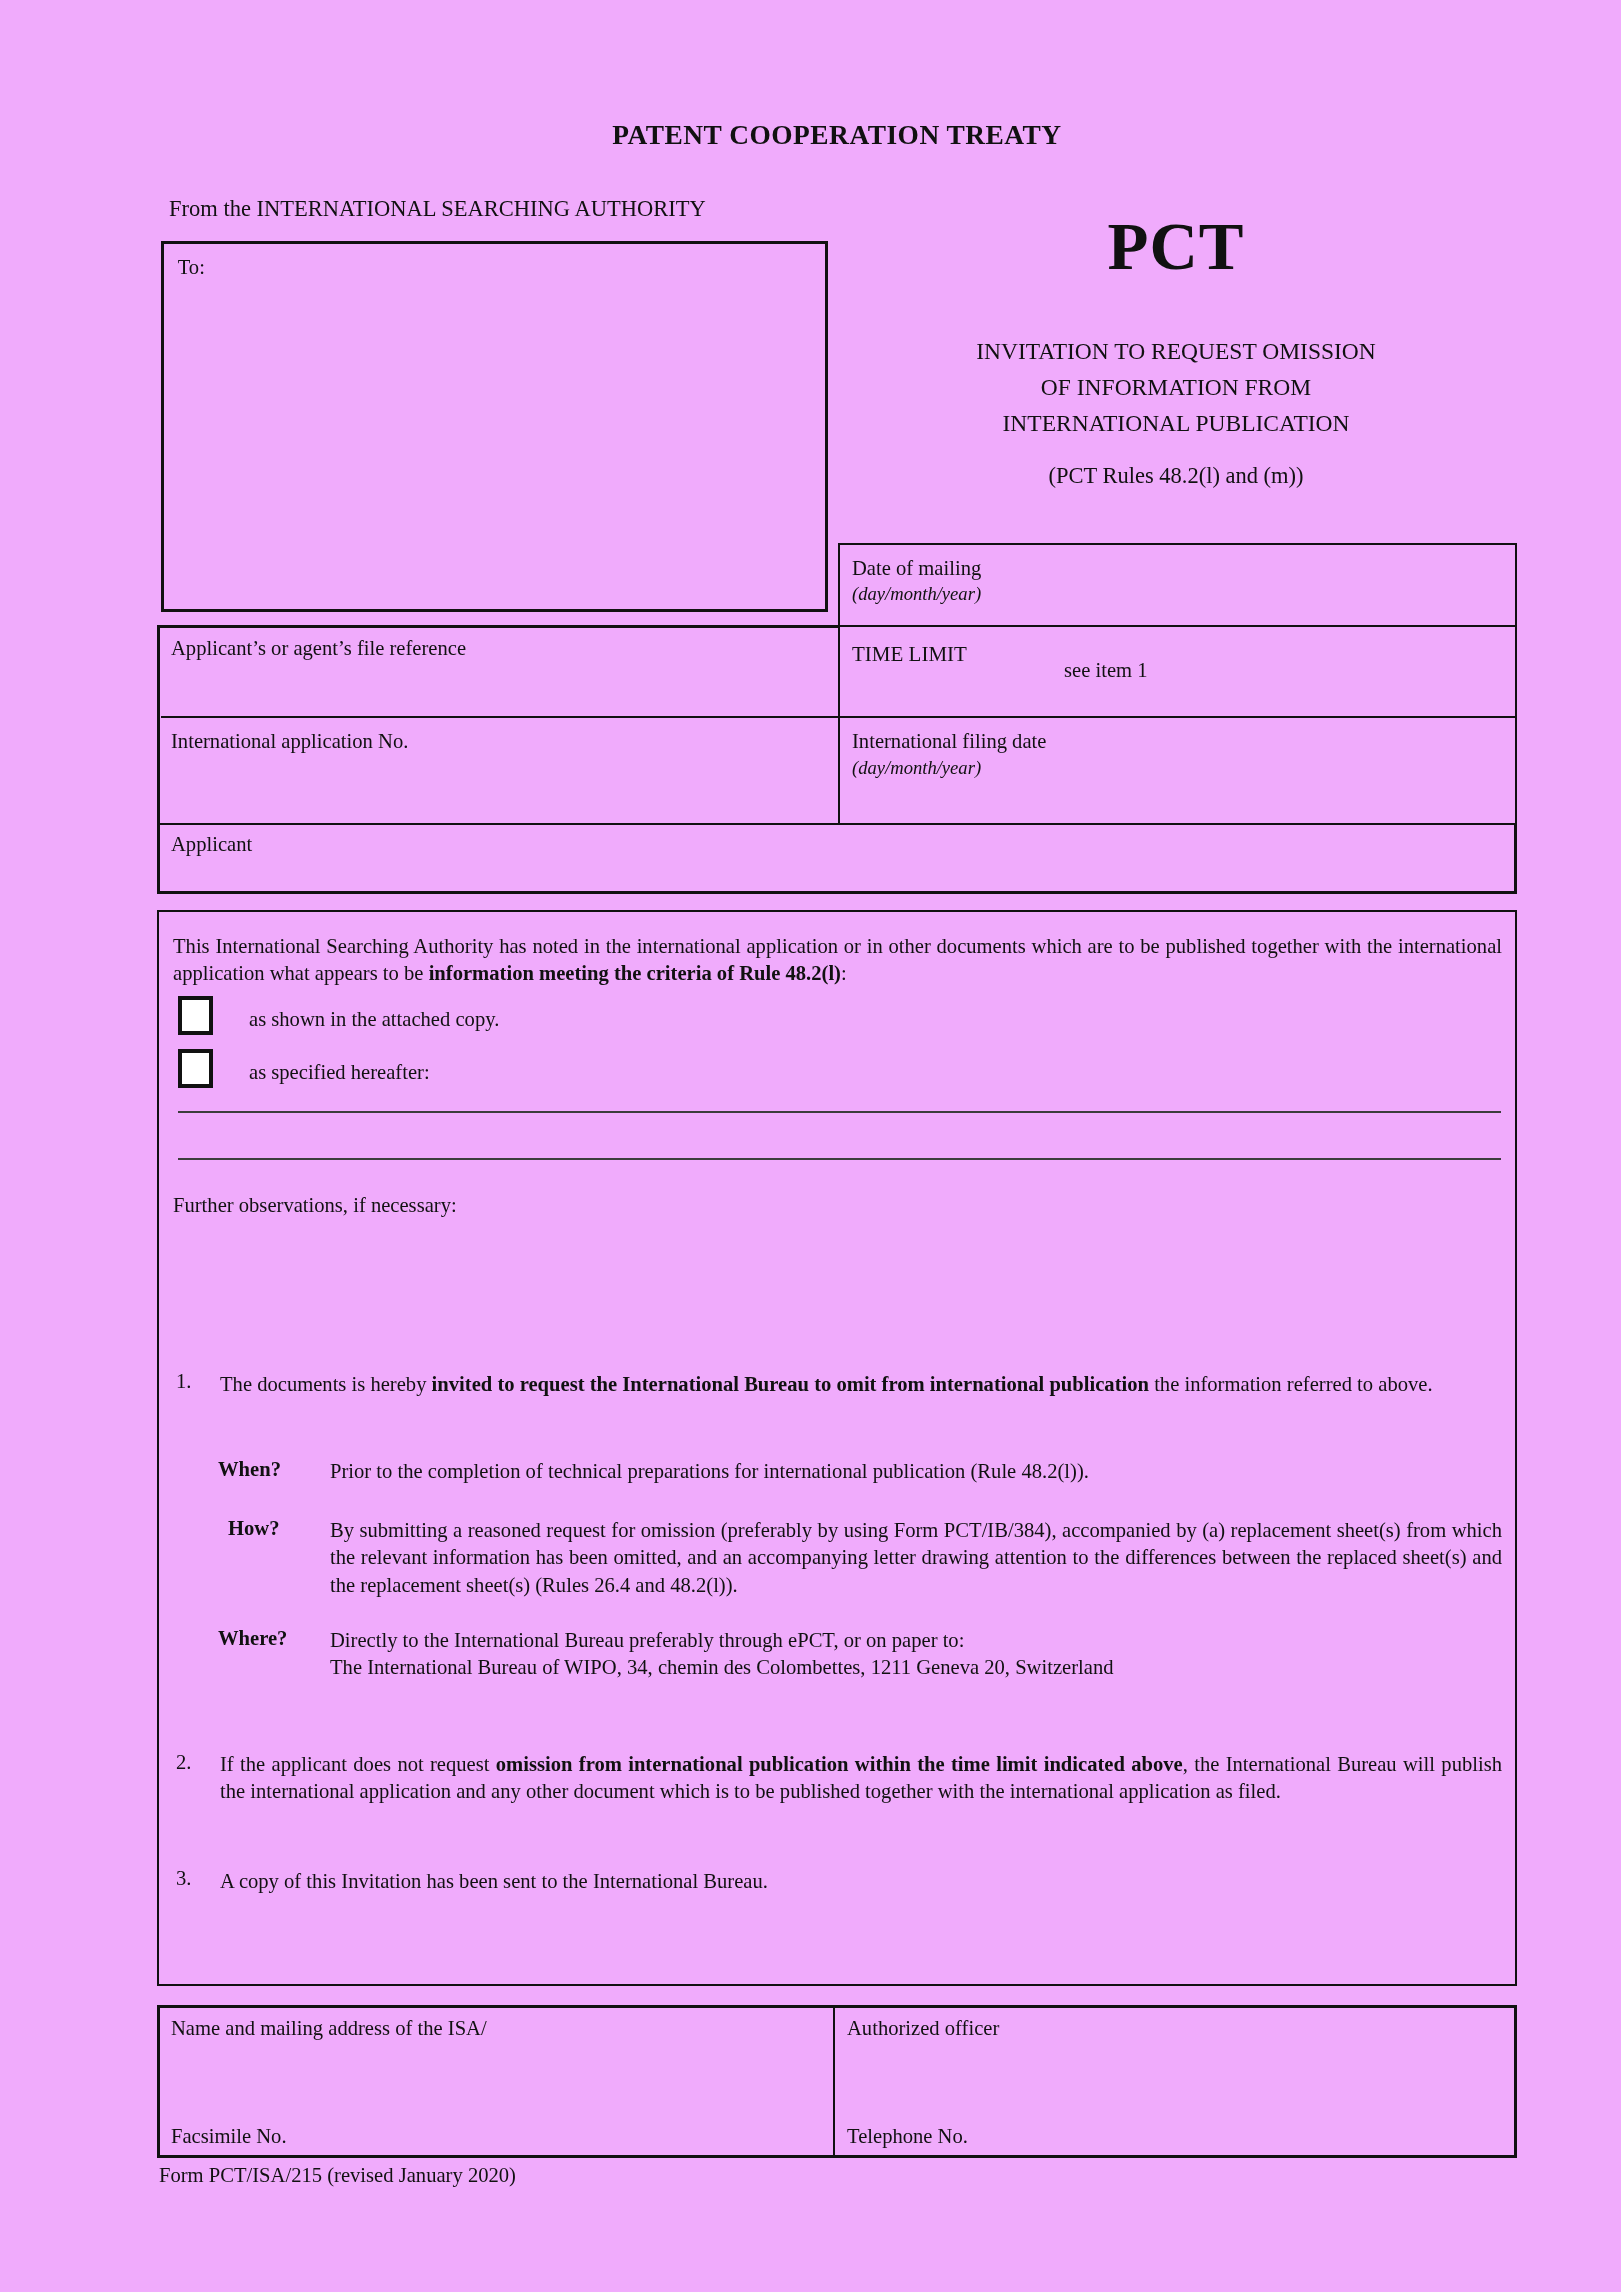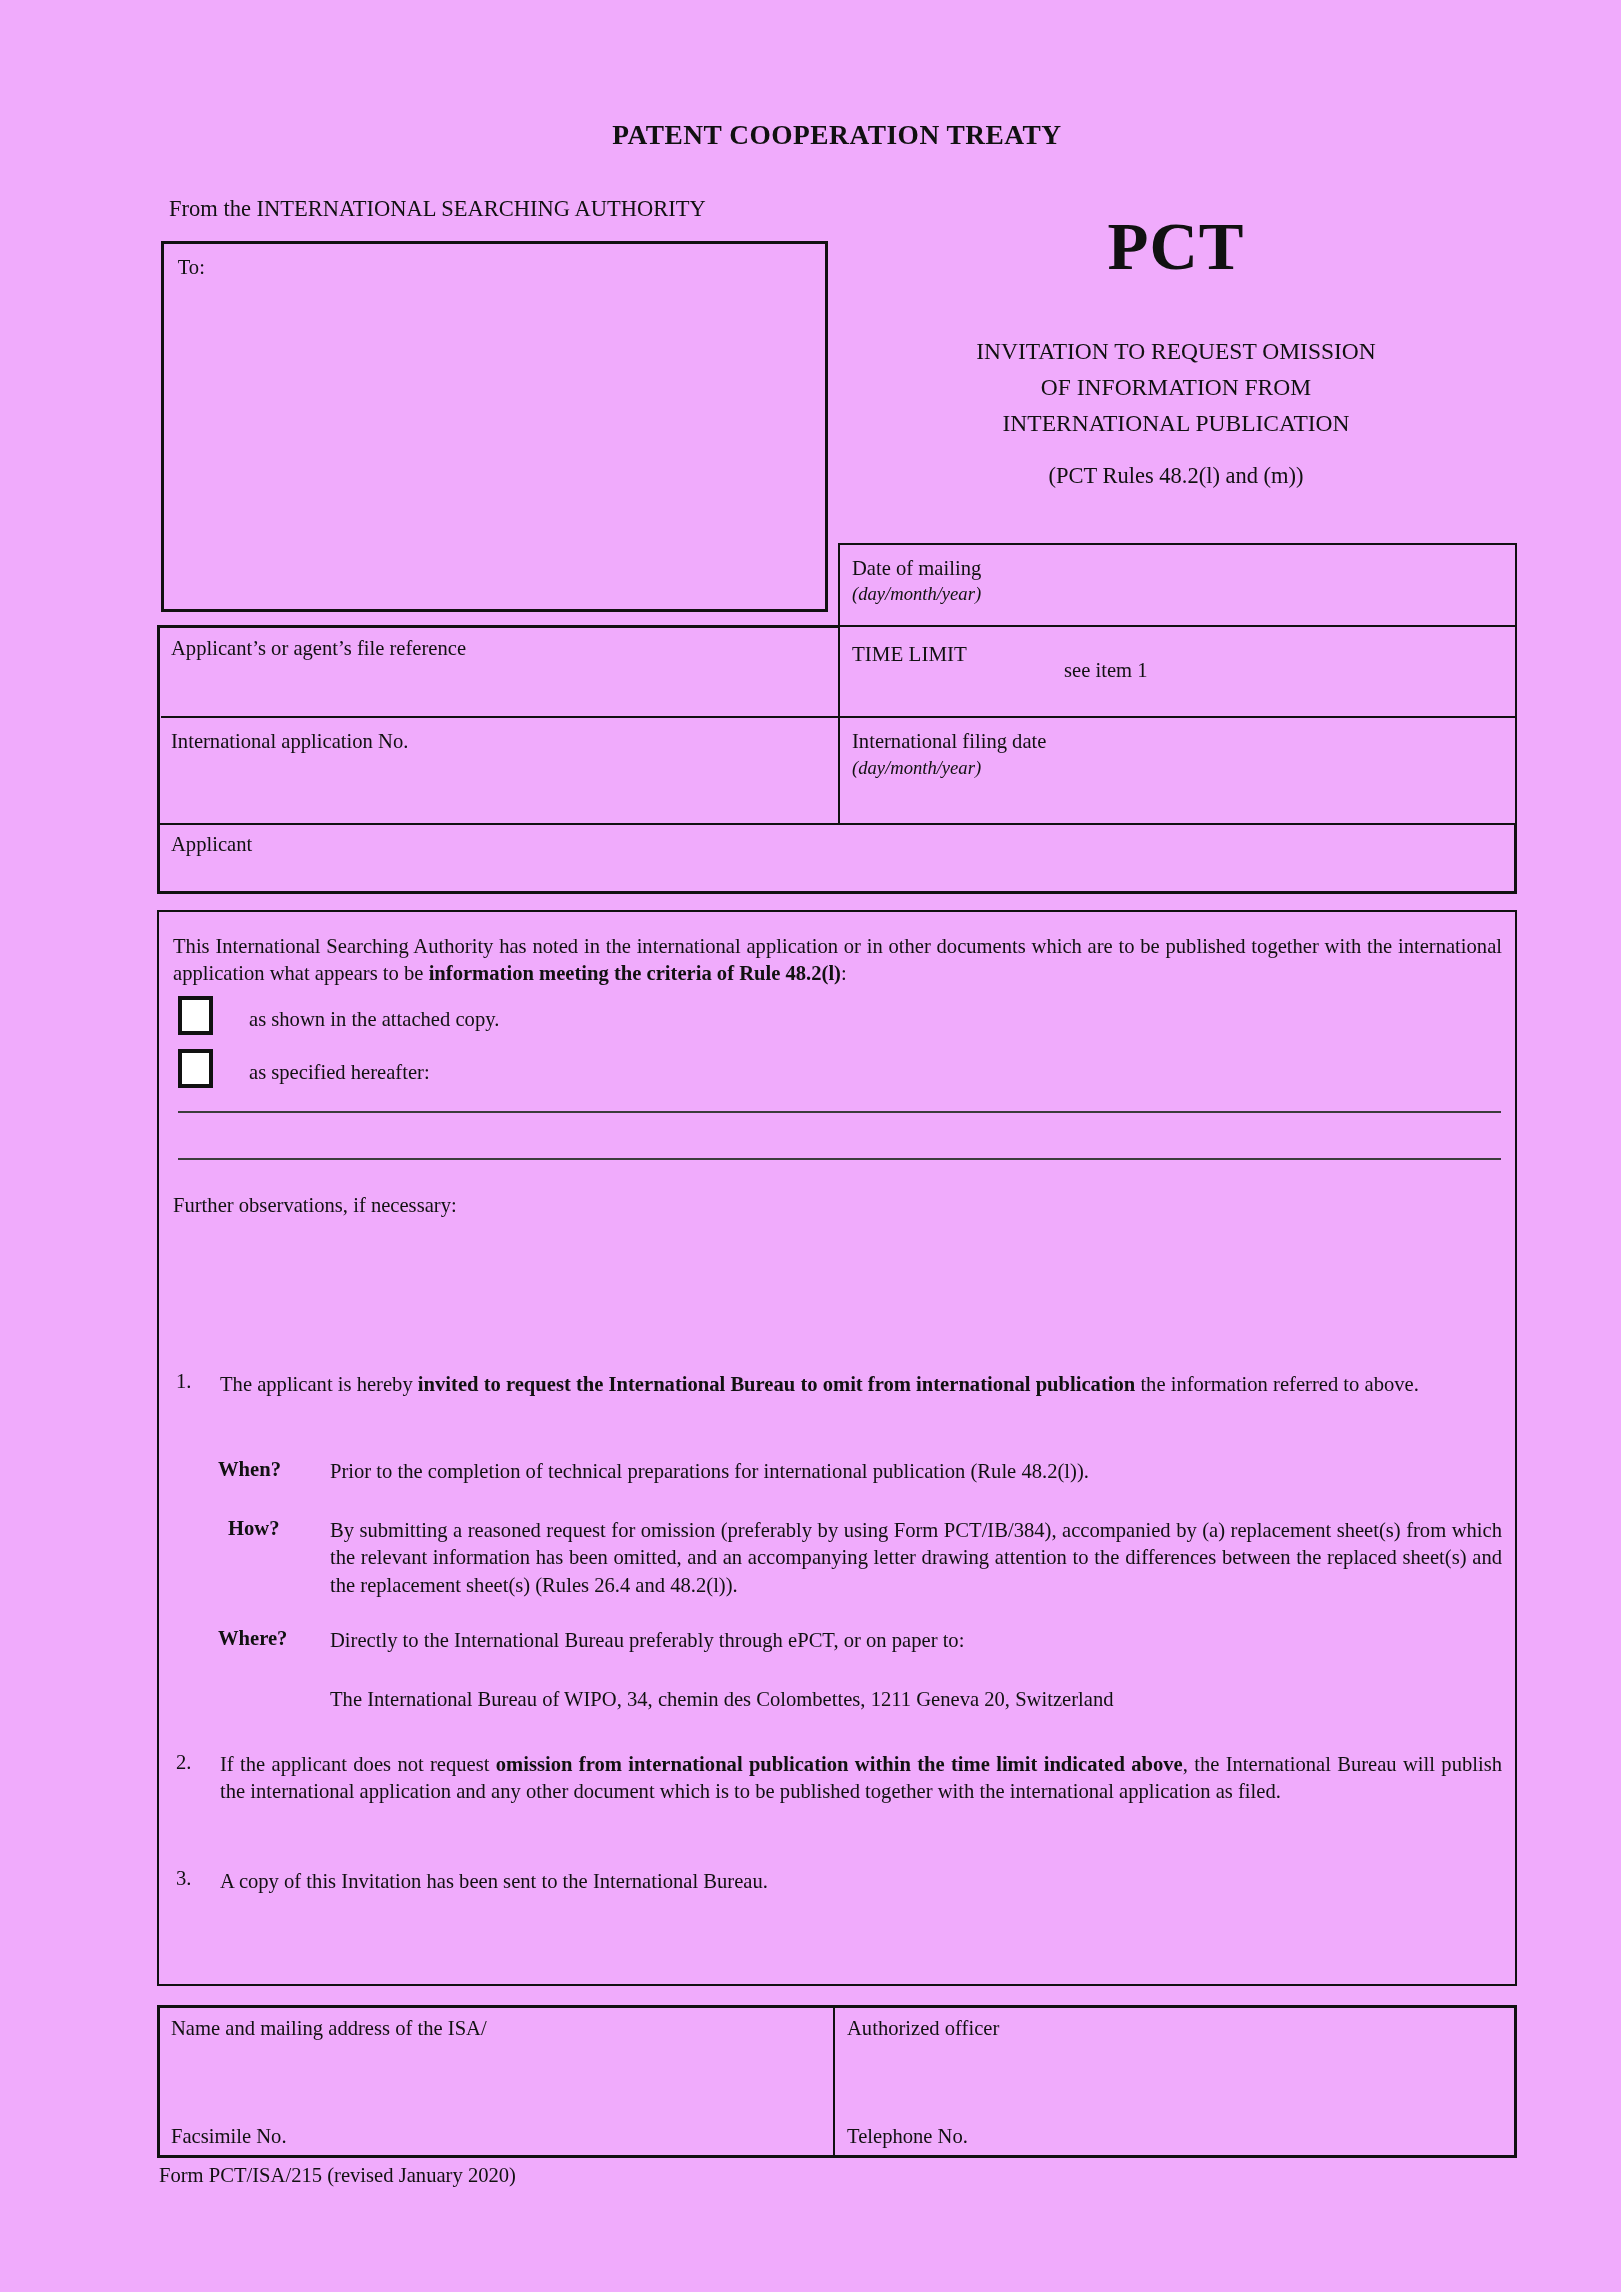"The applicant is hereby" span { text: applicant -> documents }
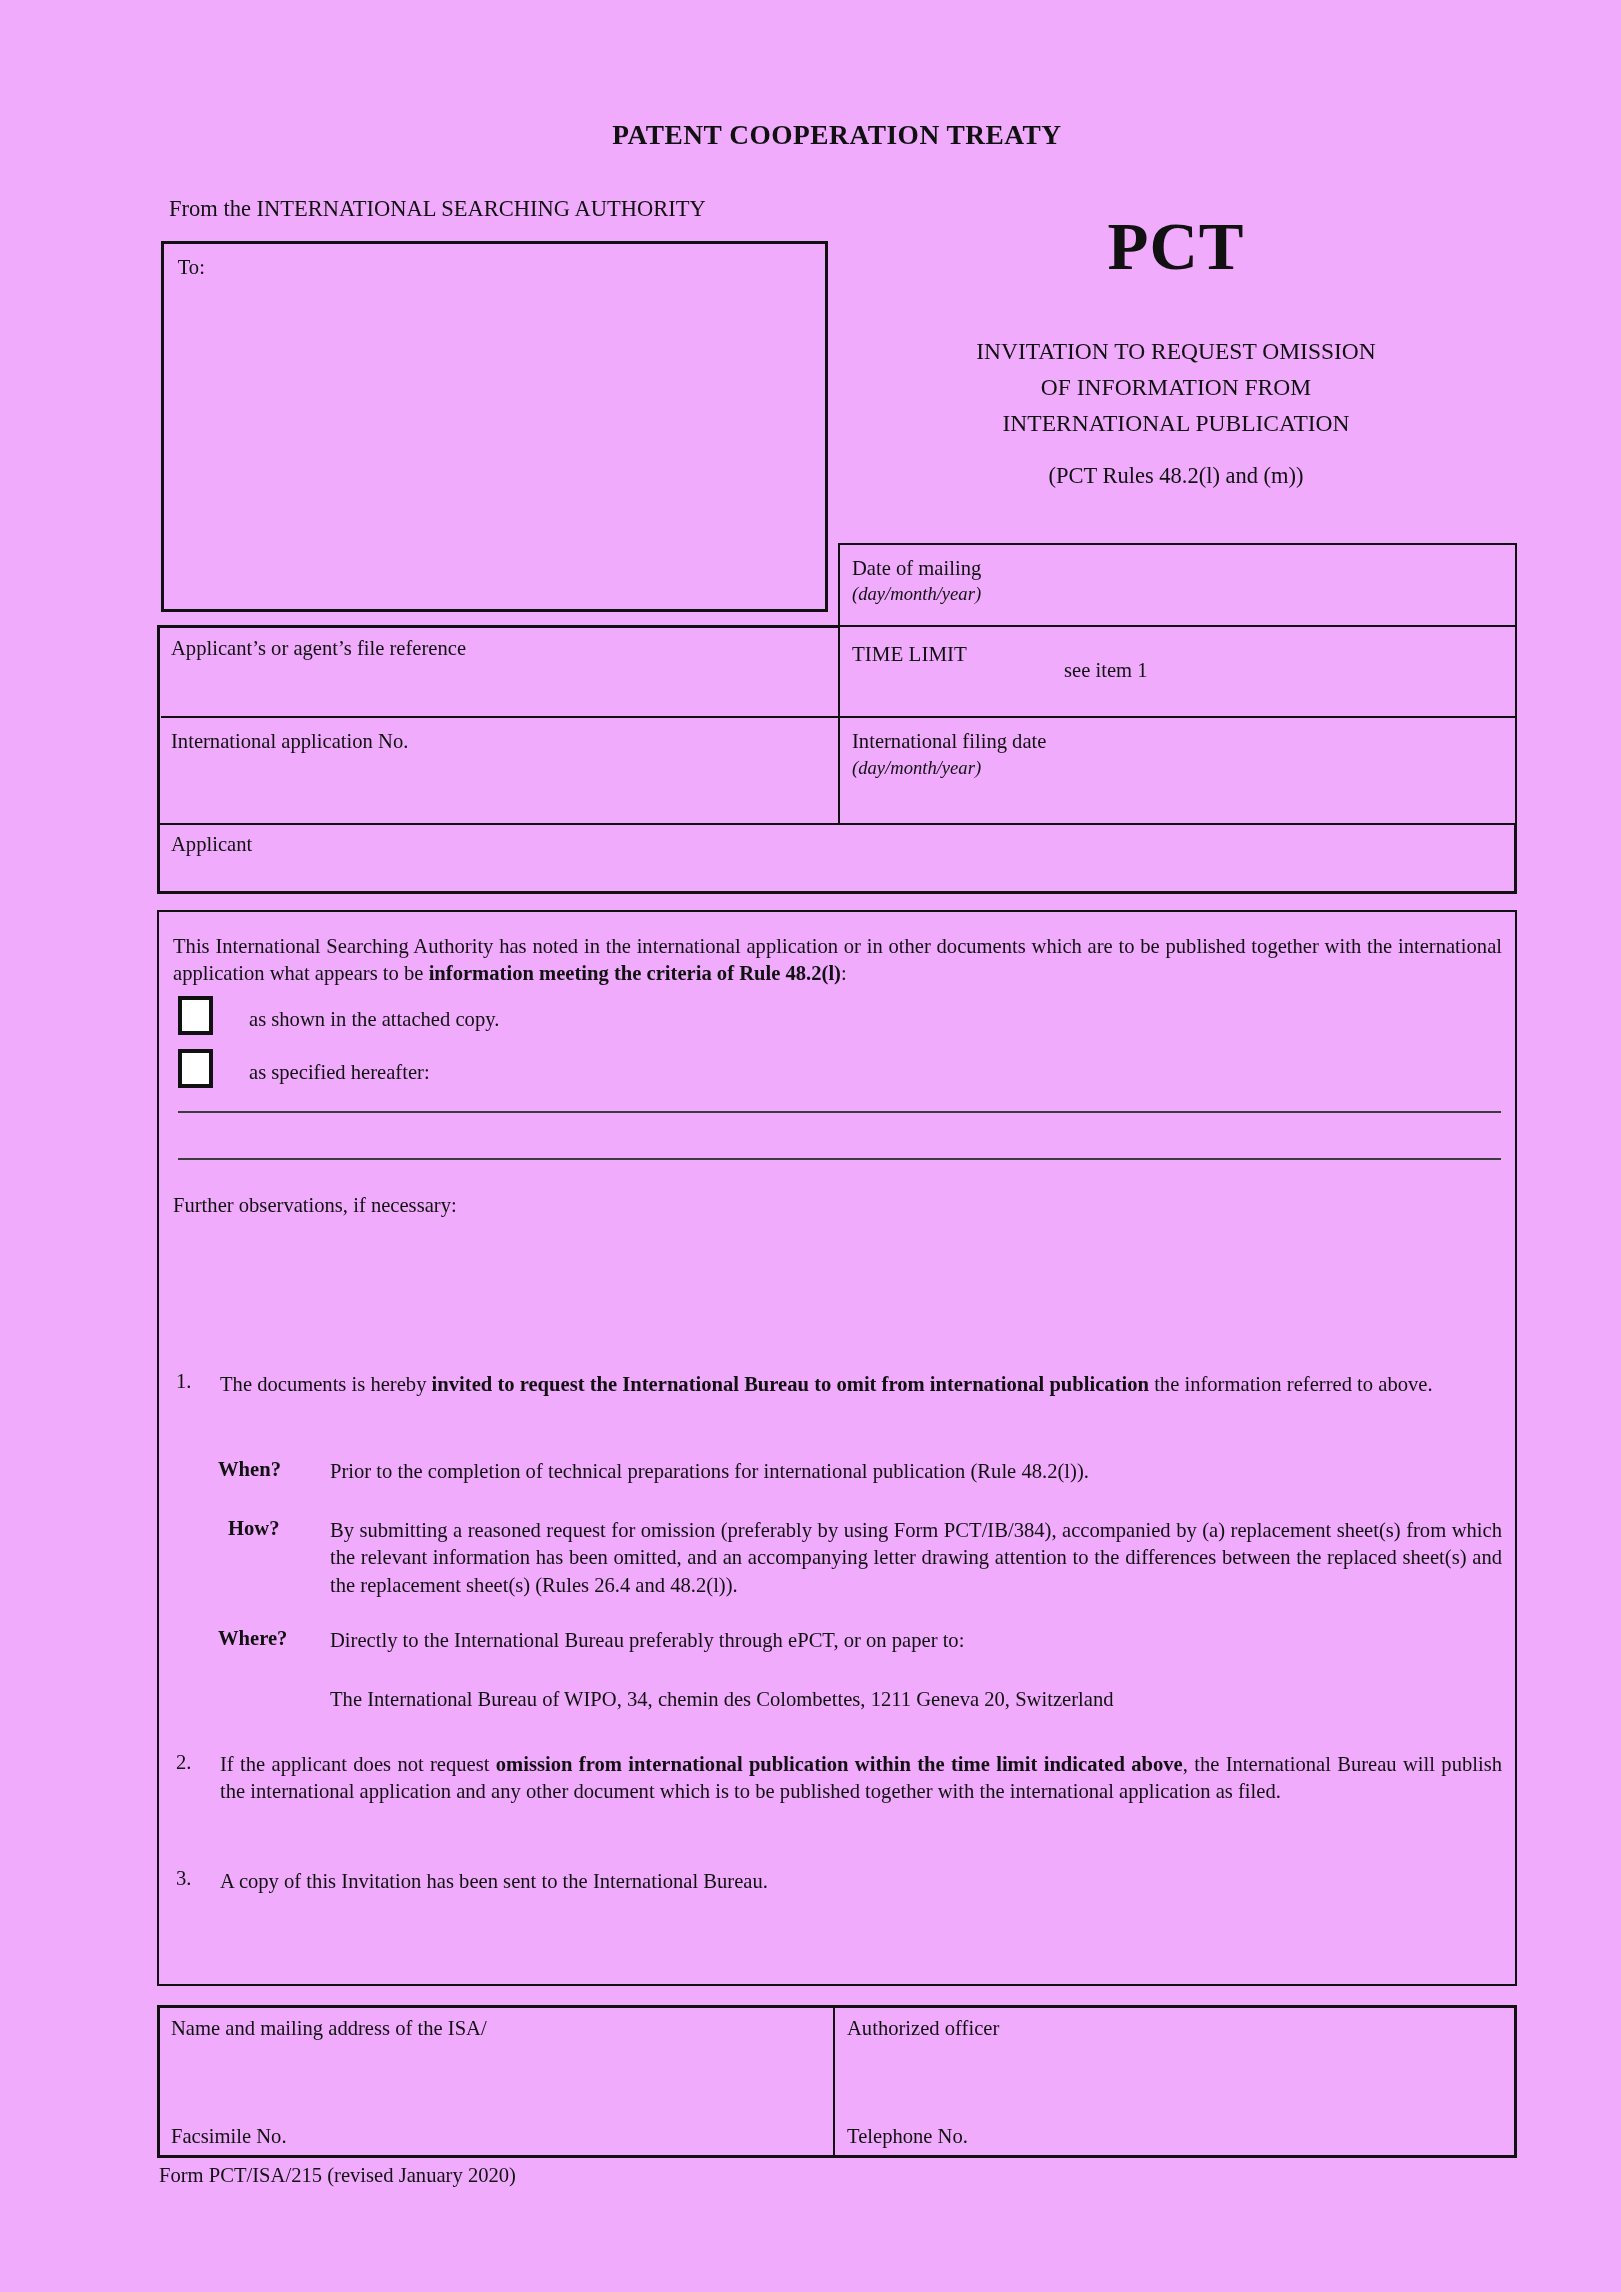"The International Bureau of WIPO," .where-t2 { margin-top: 32px -> none }
